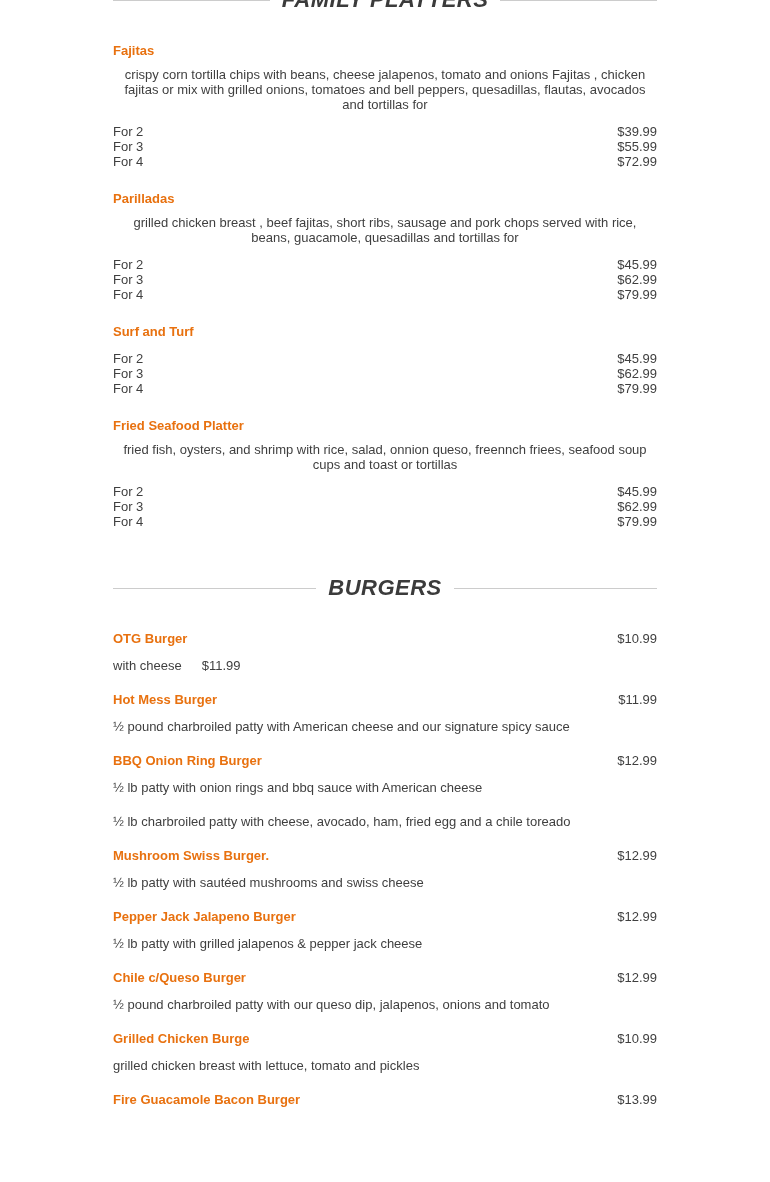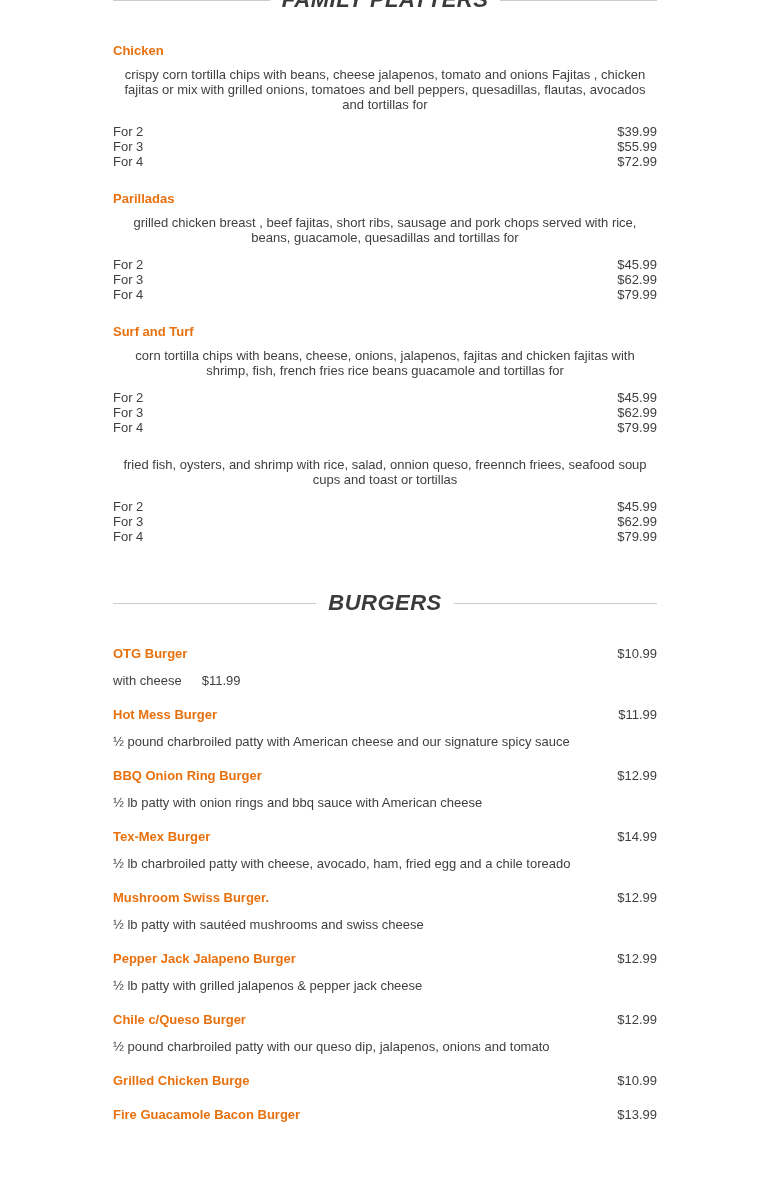"Chicken" h3.item-name { text: Chicken -> Fajitas }
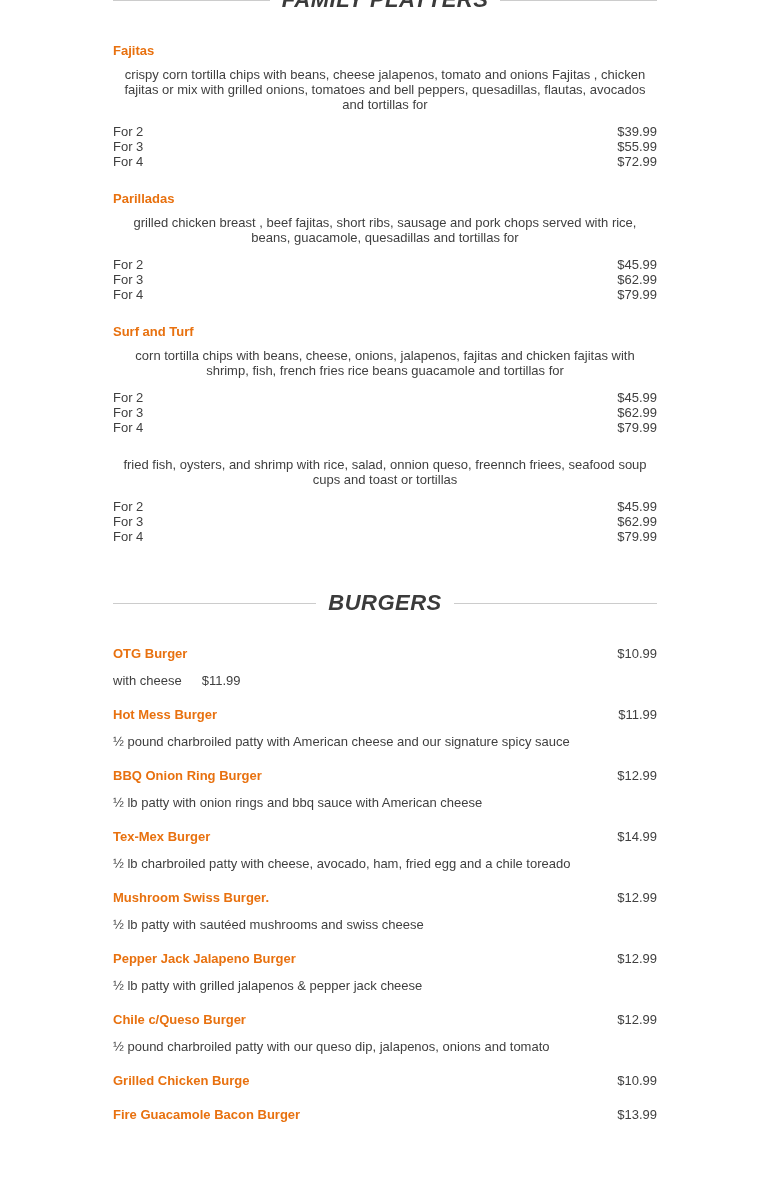"corn tortilla chips with beans," p.item-desc { html: <p>corn tortilla chips with beans, cheese, onions, jalapenos, fajitas and chicken fajitas with shrimp, fish, french fries rice beans guacamole and tortillas for</p> -> none }
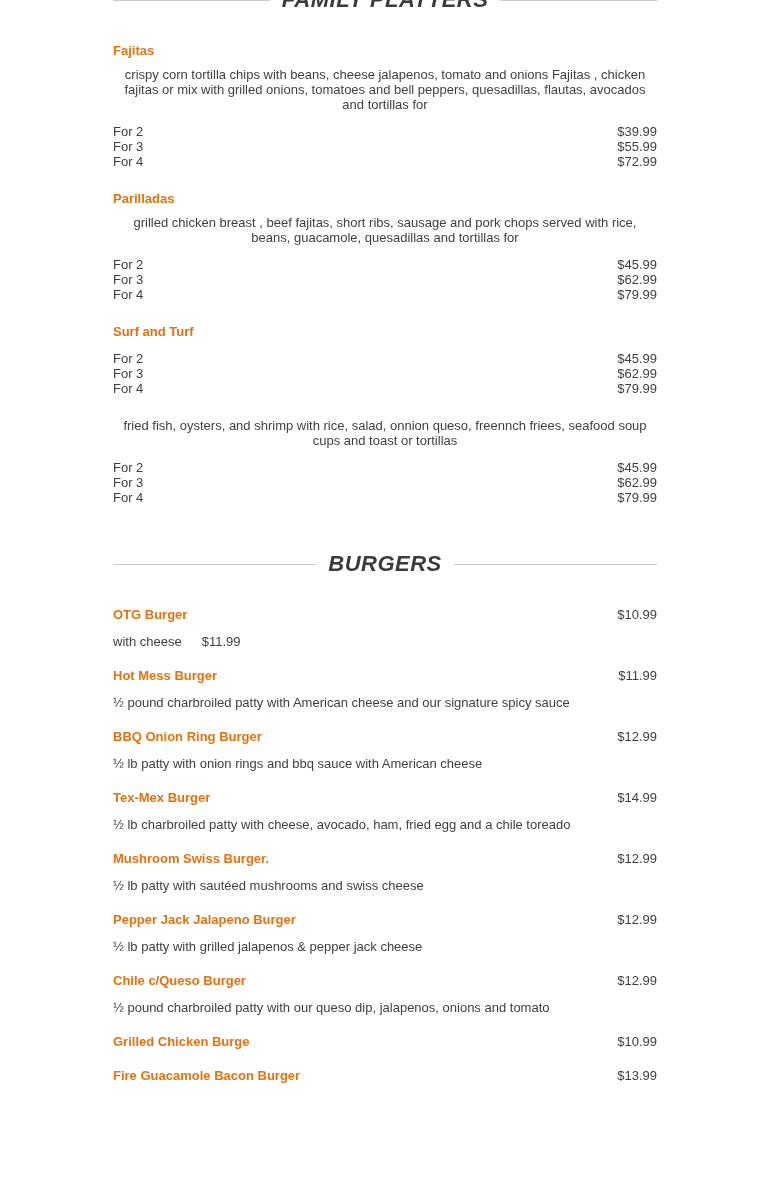"Fried Seafood Platter" h3.item-name { html: none -> <h3>Fried Seafood Platter</h3> }
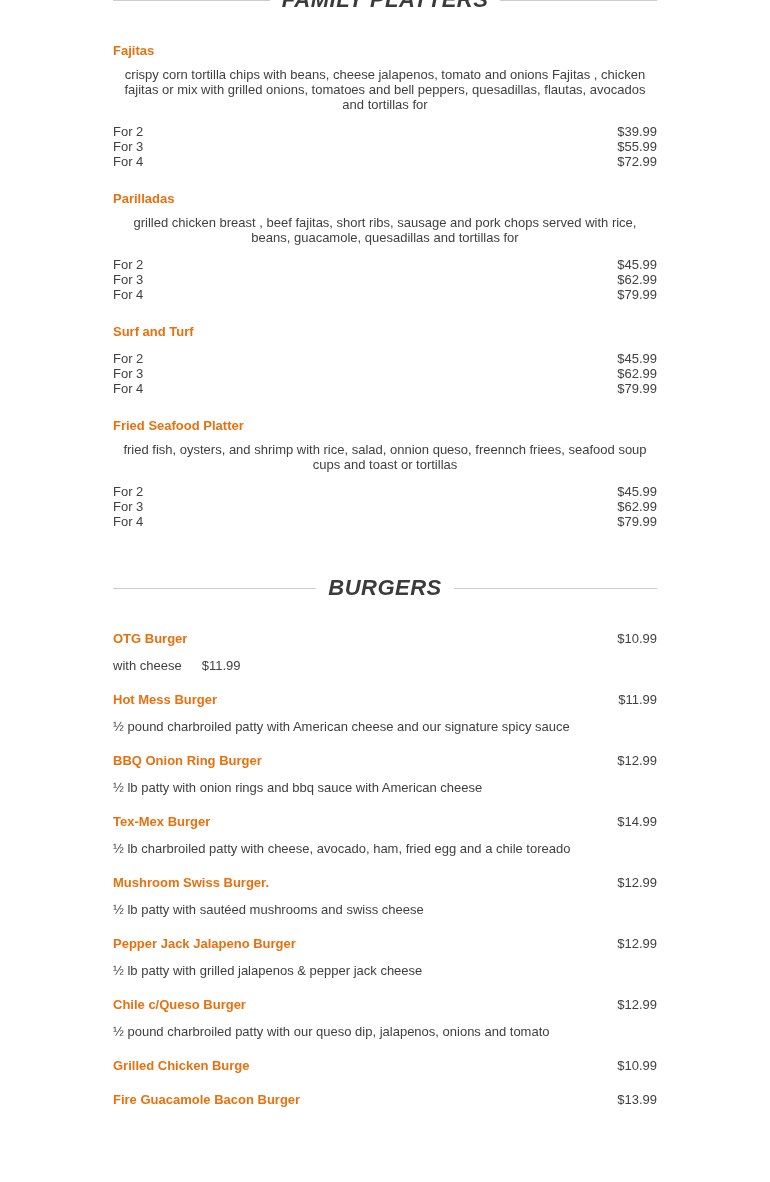"Tex-Mex Burger" div.burger-head { html: <div> <h3>Tex-Mex Burger</h3> <span>$14.99</span> </div> -> none }
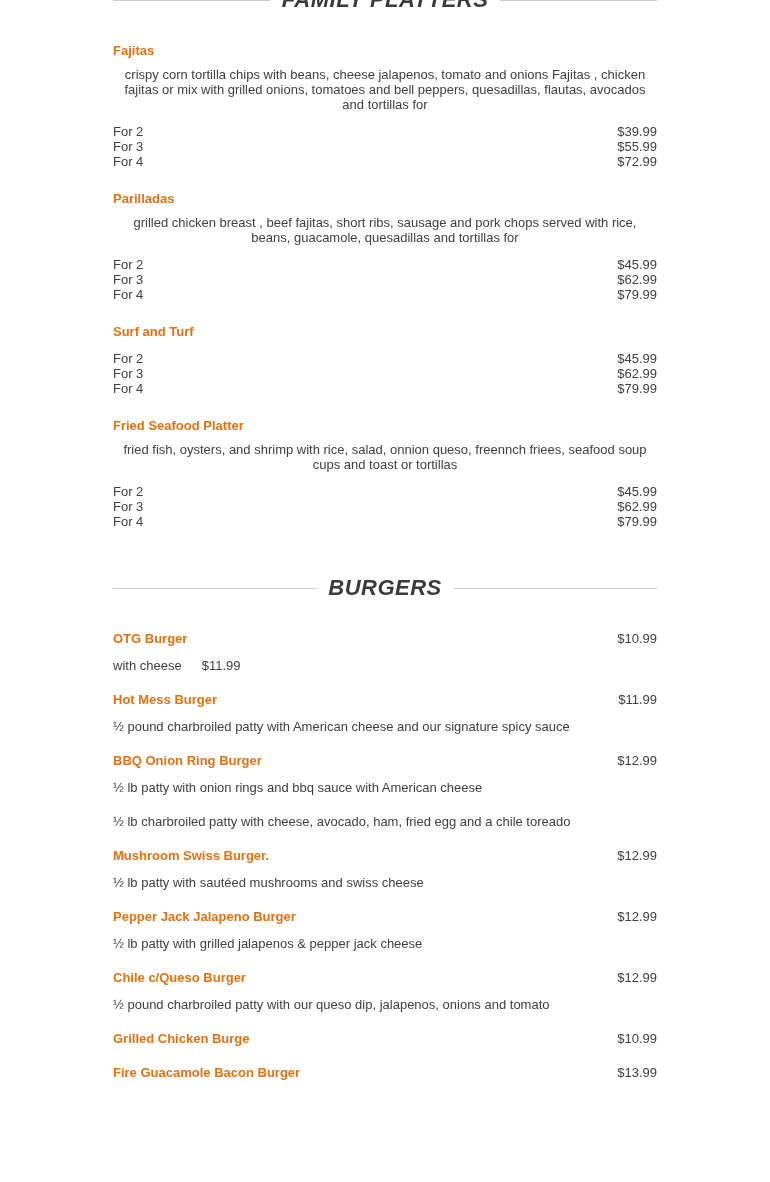"grilled chicken breast with lettuce," div.burger-desc { html: none -> <div> <p>grilled chicken breast with lettuce, tomato and pickles</p> </div> }
